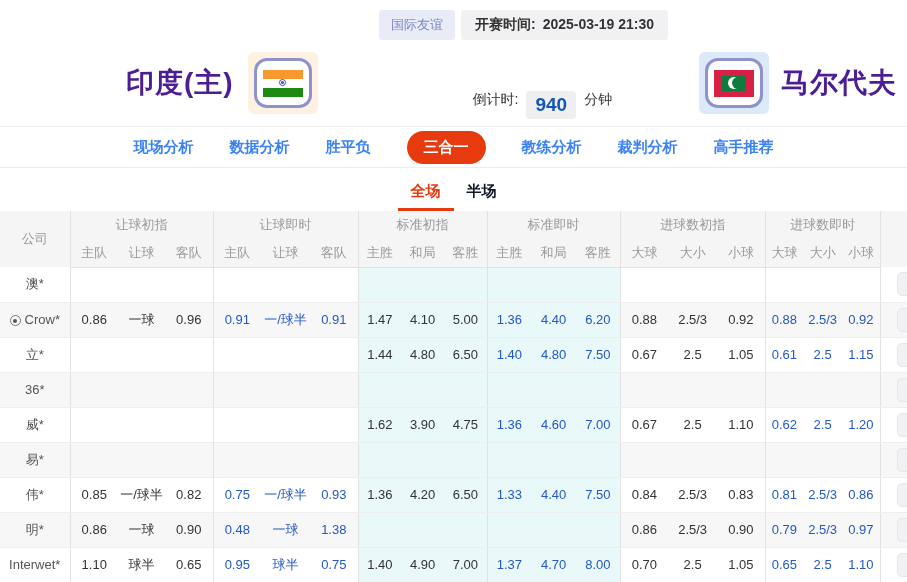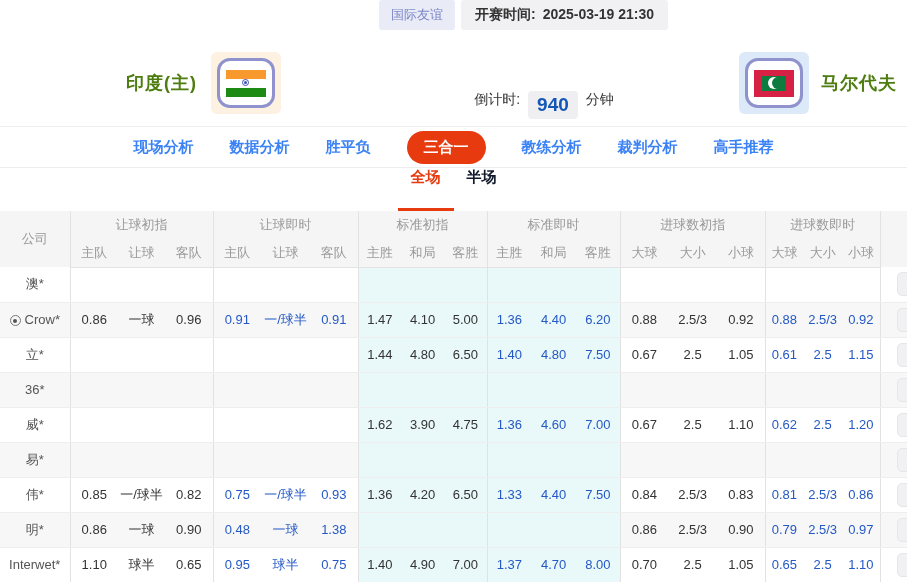"国际友谊" .topbar { align-items: flex-start -> flex-end }
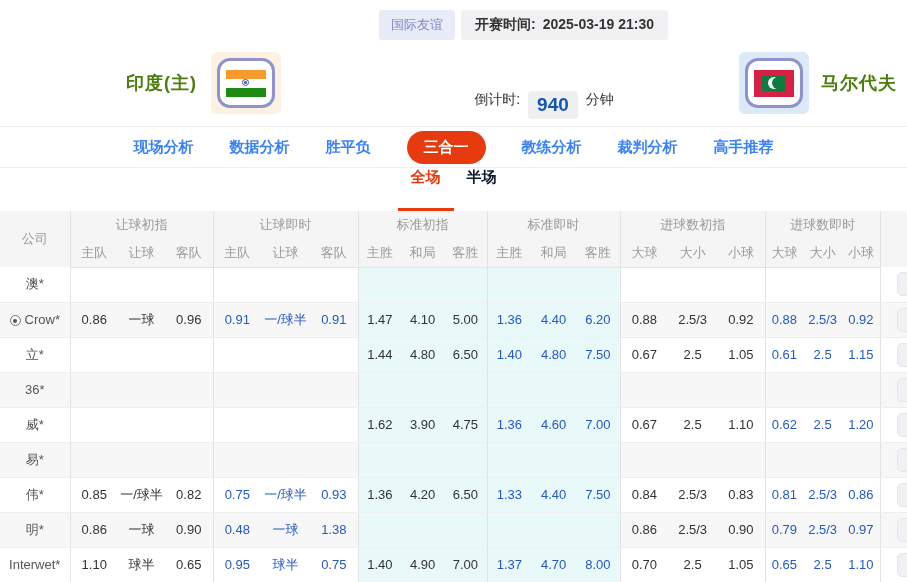"印度(主)" .team-name { color: #4d7c0f -> #4c1d95; font-size: 18px -> 28px }
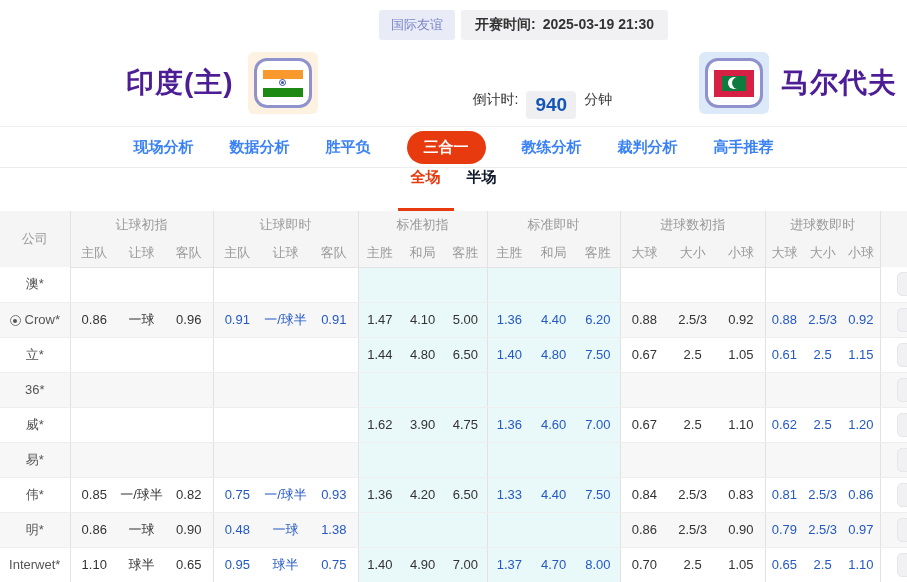"全场" .subtabs { align-items: none -> flex-end }
